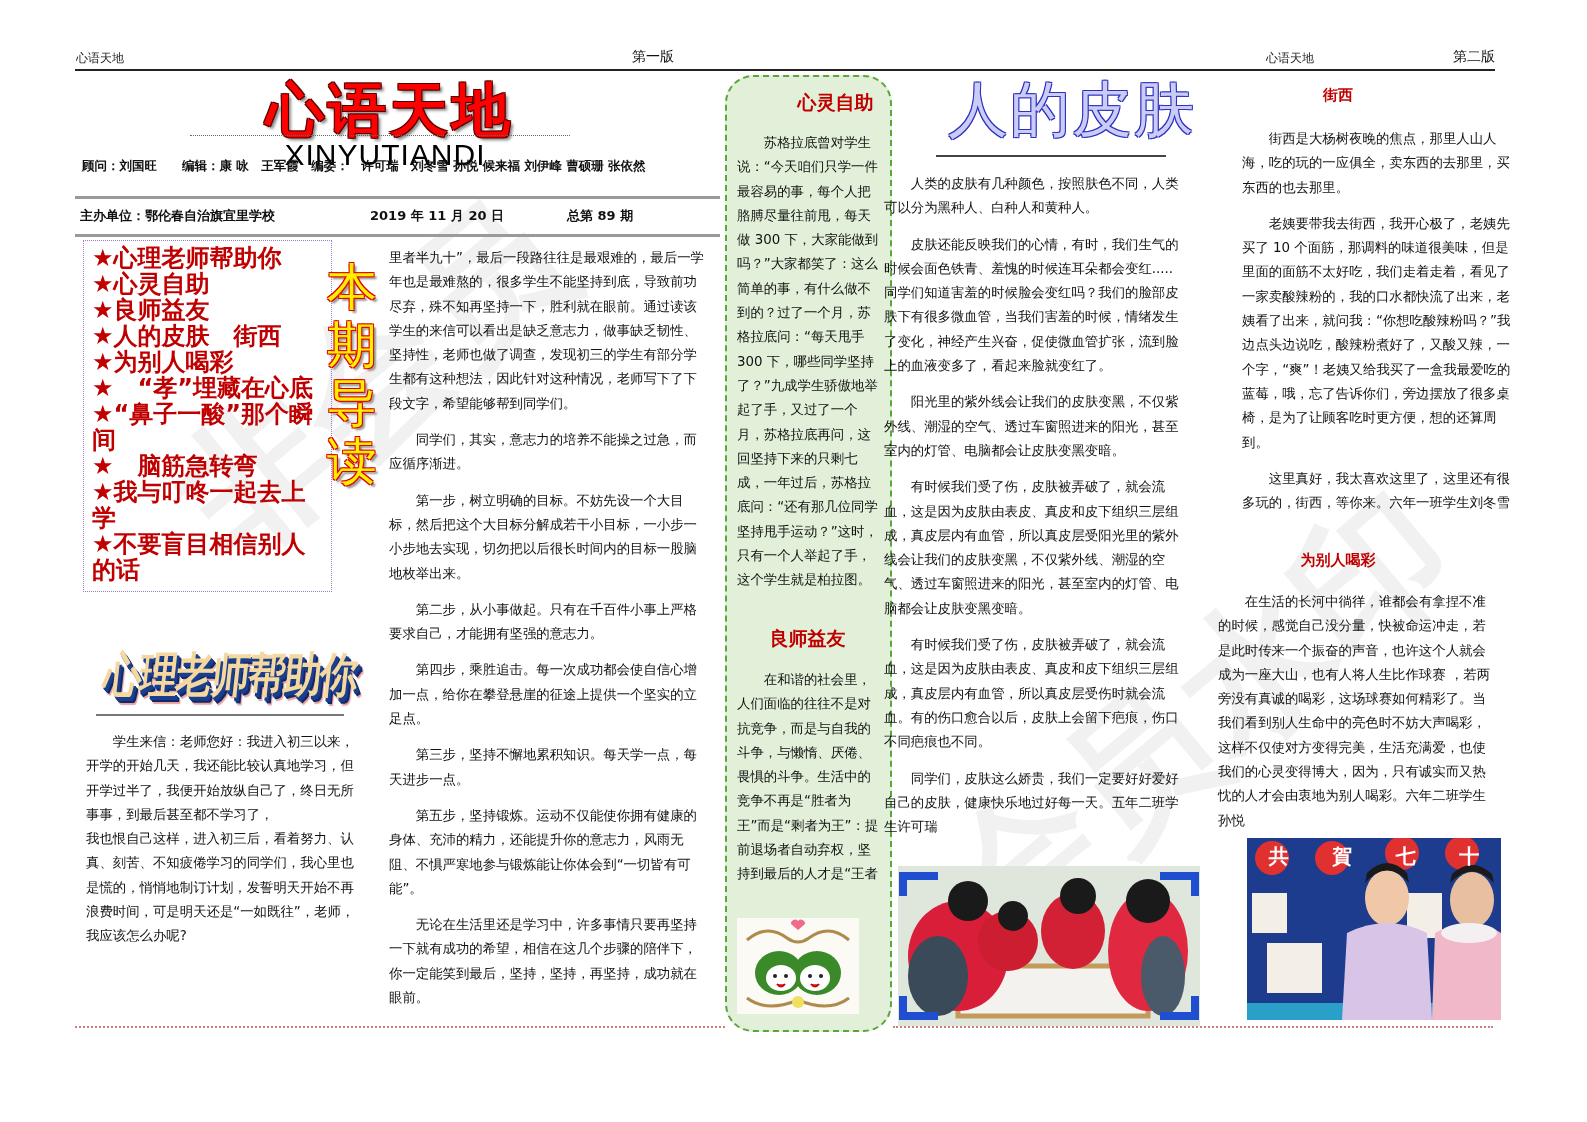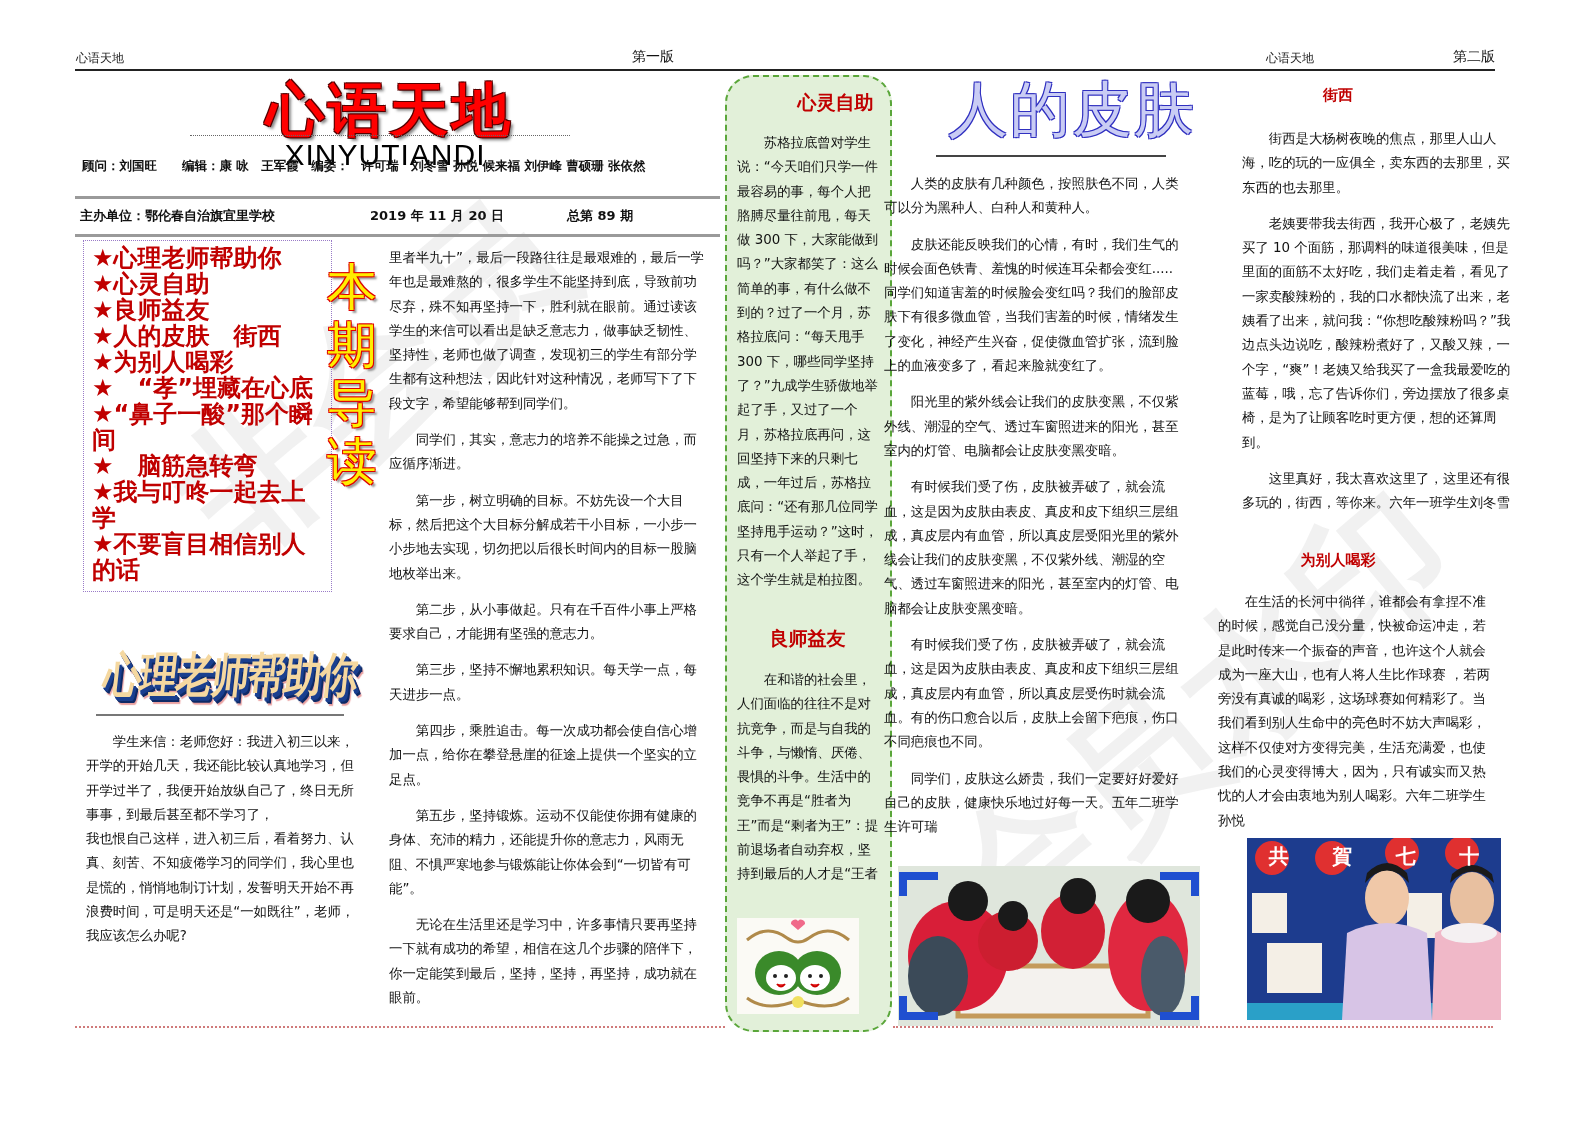"第三步，坚持不懈地累积知识。每天学一点，每天进步一点。" p { order: before "第四步，乘胜追击。每一次成功都会使自信心增加一点，给你在攀登悬崖的征途上提供一个" -> after "第四步，乘胜追击。每一次成功都会使自信心增加一点，给你在攀登悬崖的征途上提供一个" }
